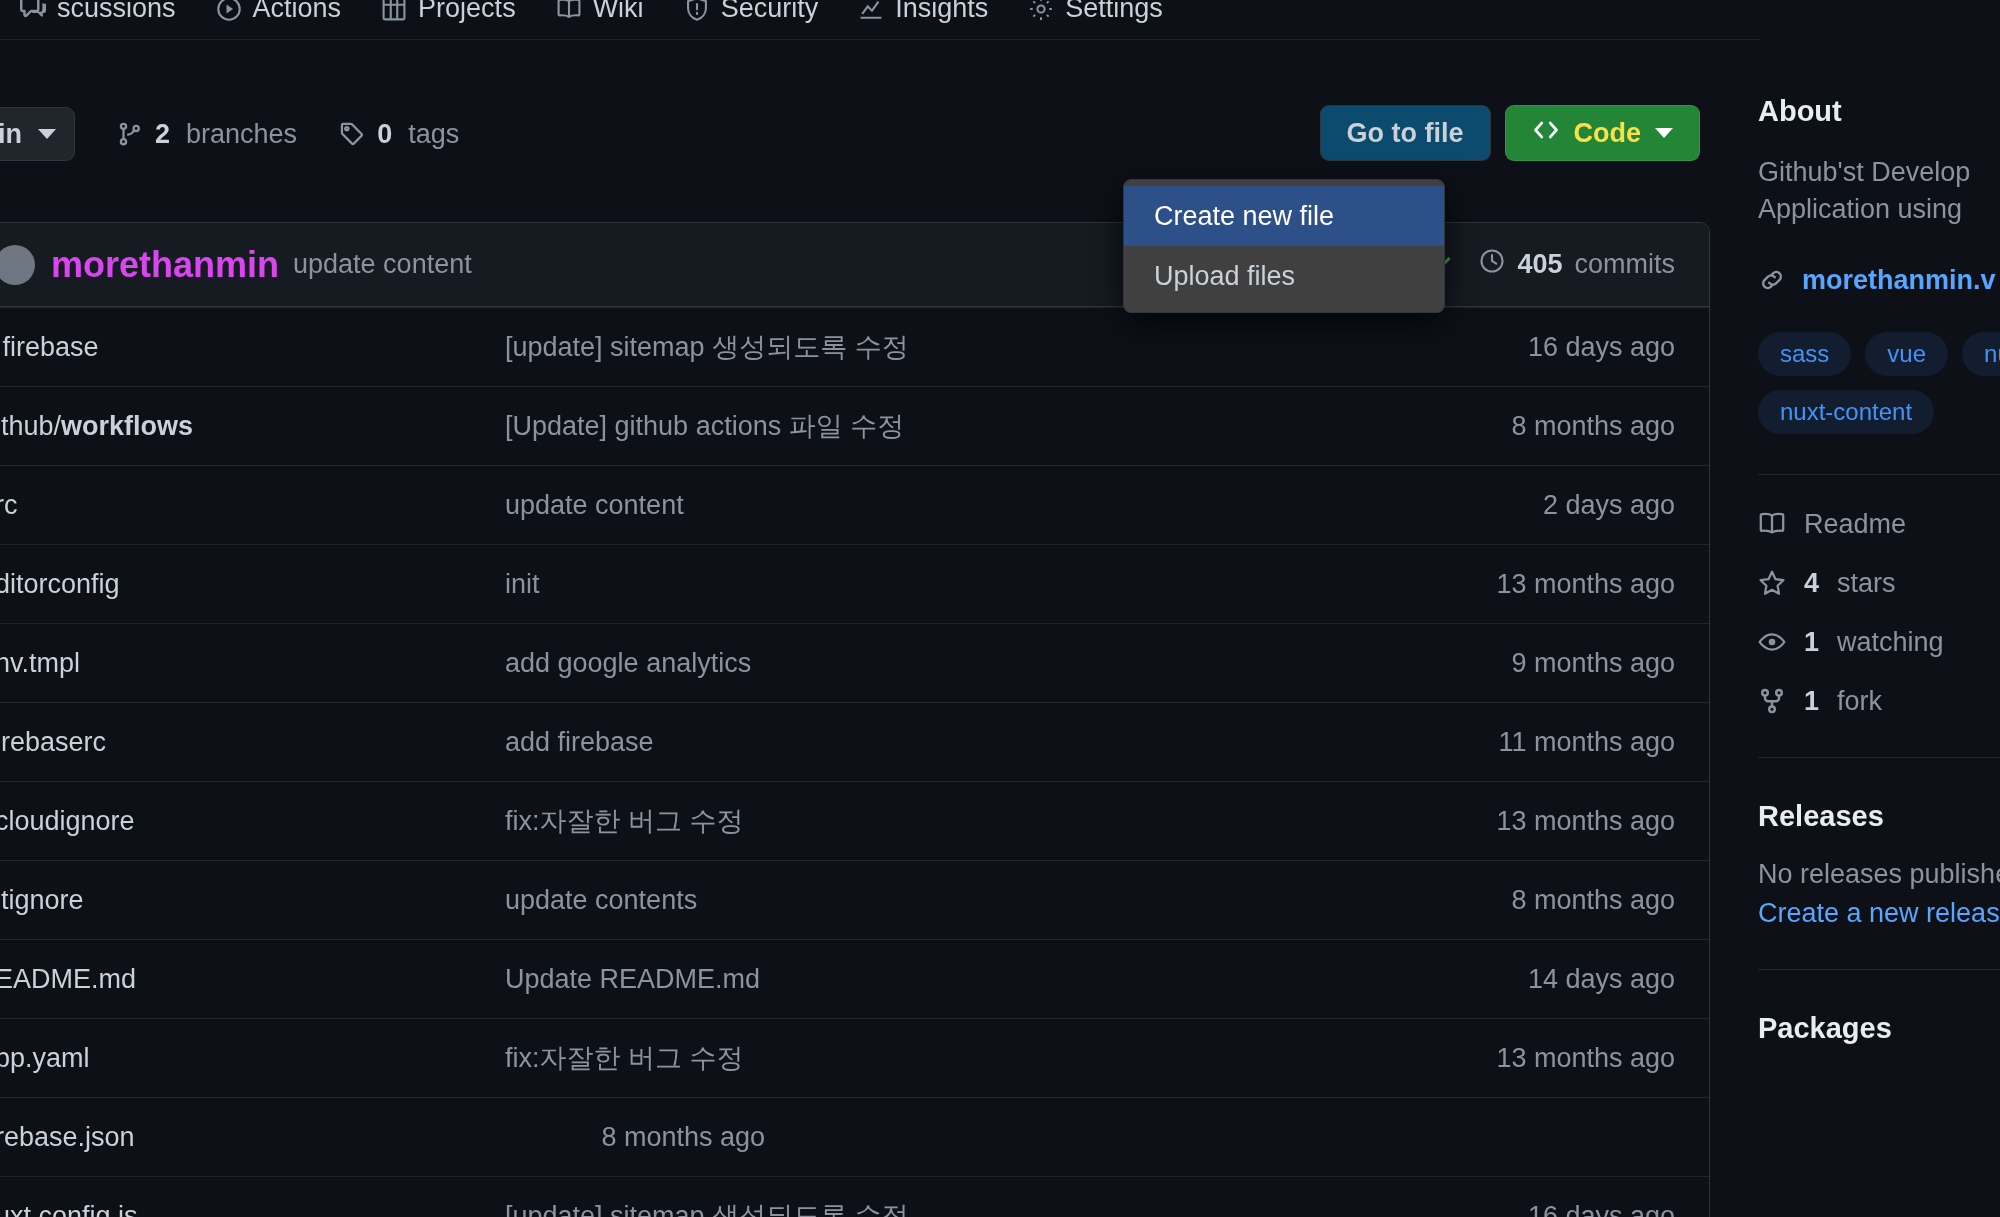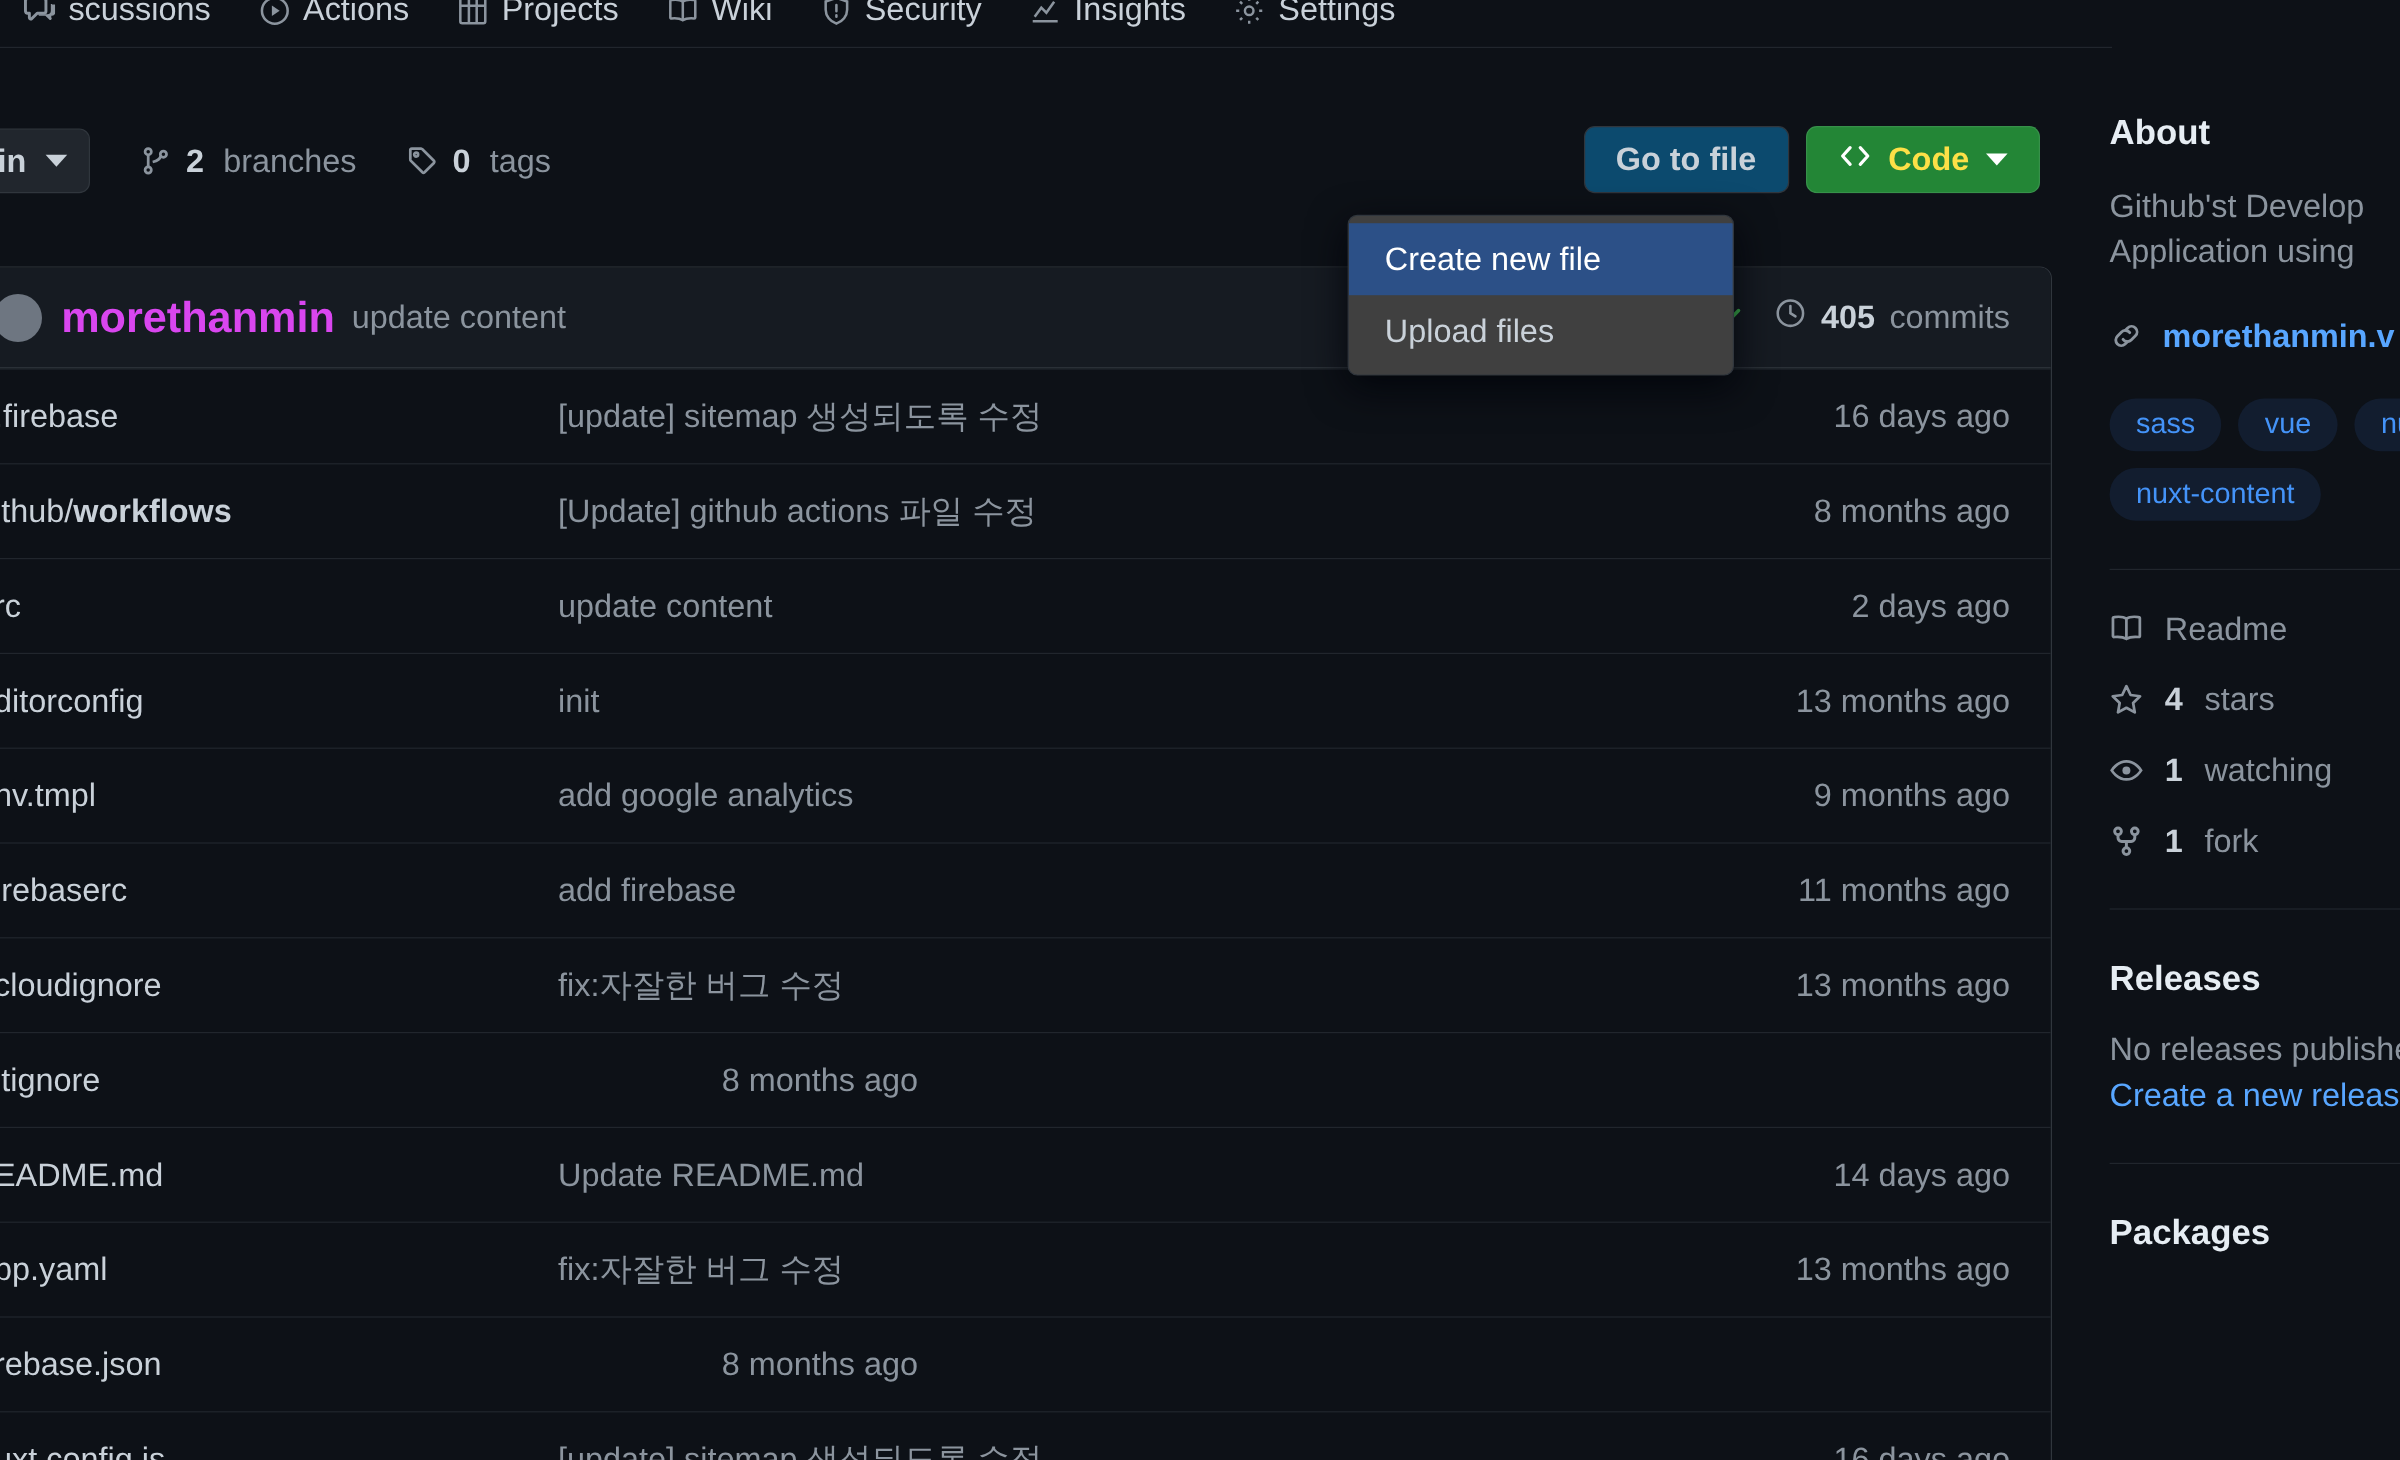"[update] sitemap 생성되도록 수정" .r-msg { margin-left: none -> 40px }
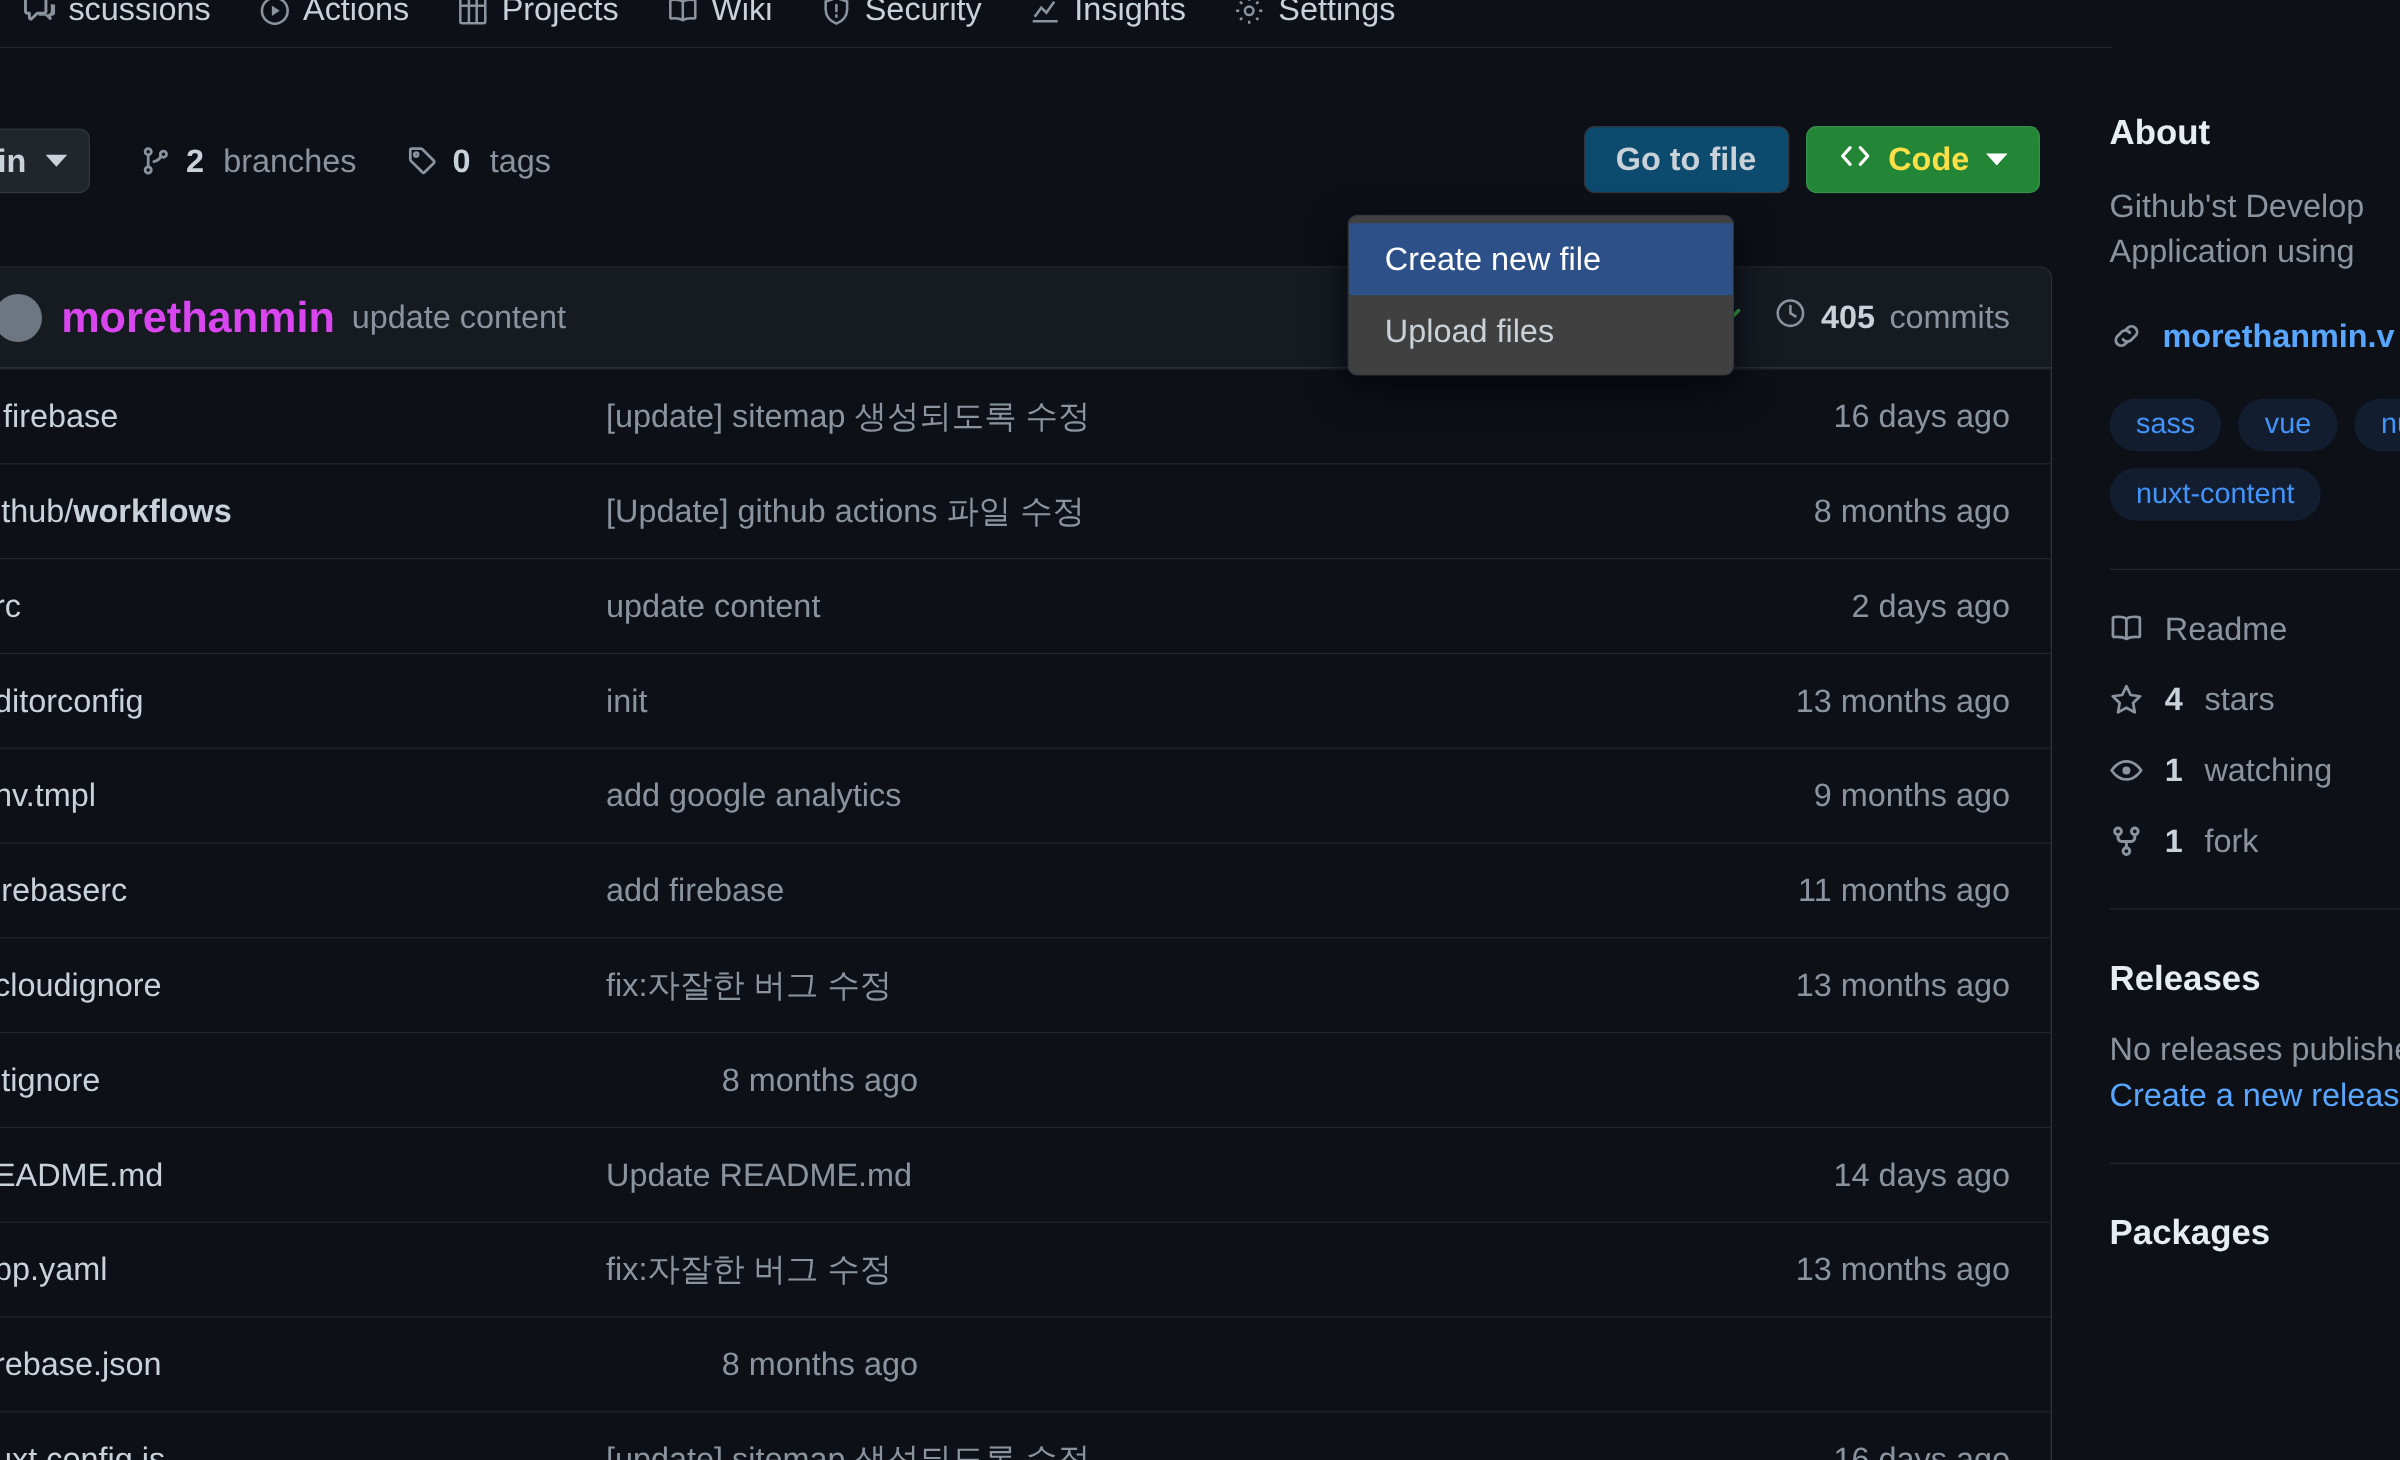"update contents" span.r-msg { html: none -> <span>update contents</span> }
